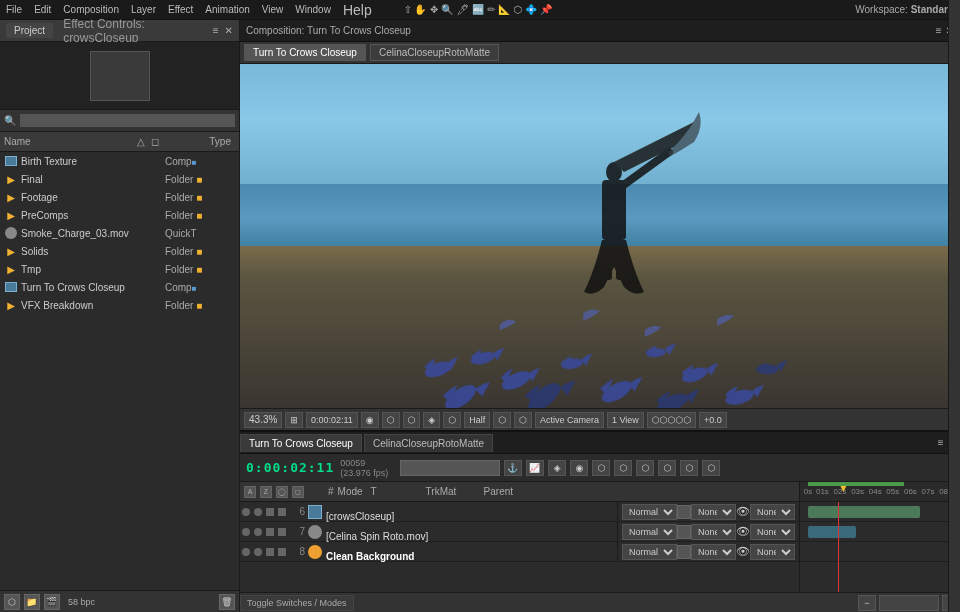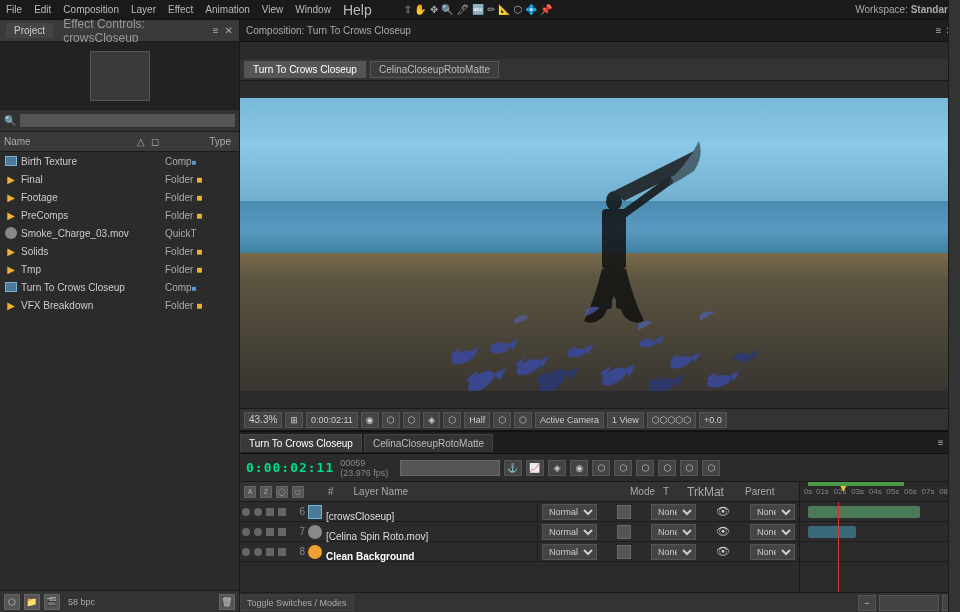"Composition: Turn To Crows Closeup" .comp-panel { gap: 17px -> none }
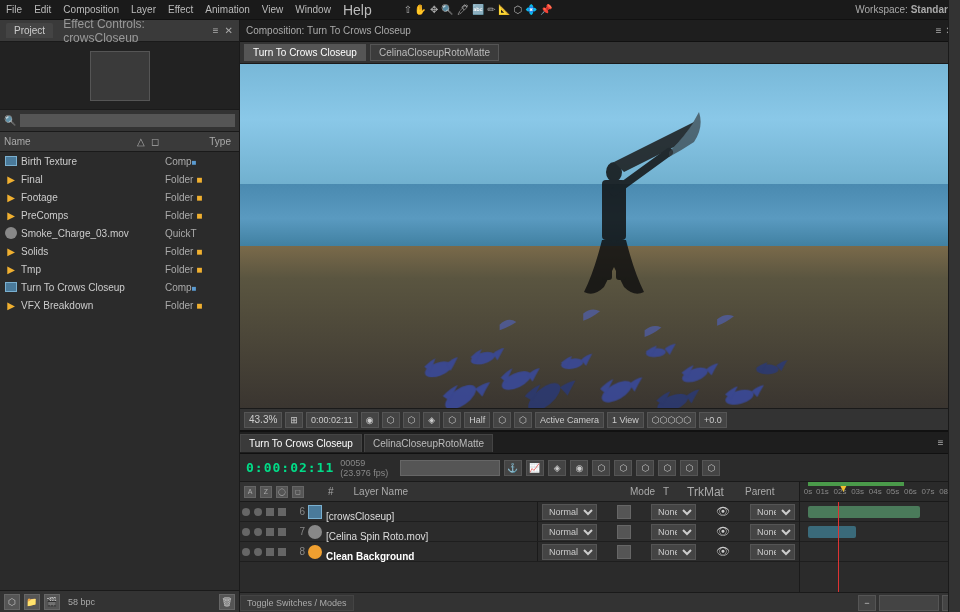"Layer Name" span { html: <span>Layer Name</span> -> none }
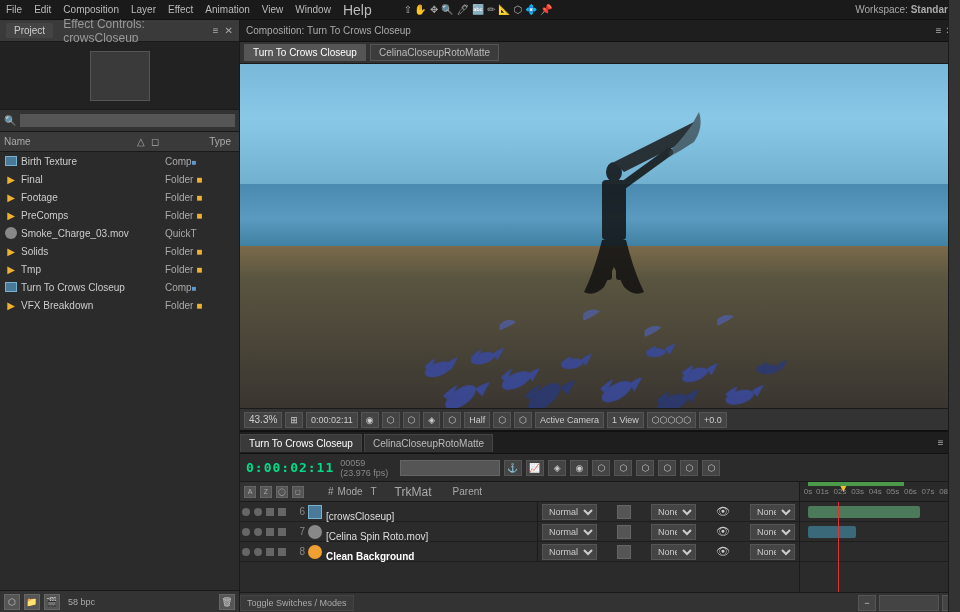"TrkMat" span { font-size: 12px -> 10px; margin-left: none -> 31px }
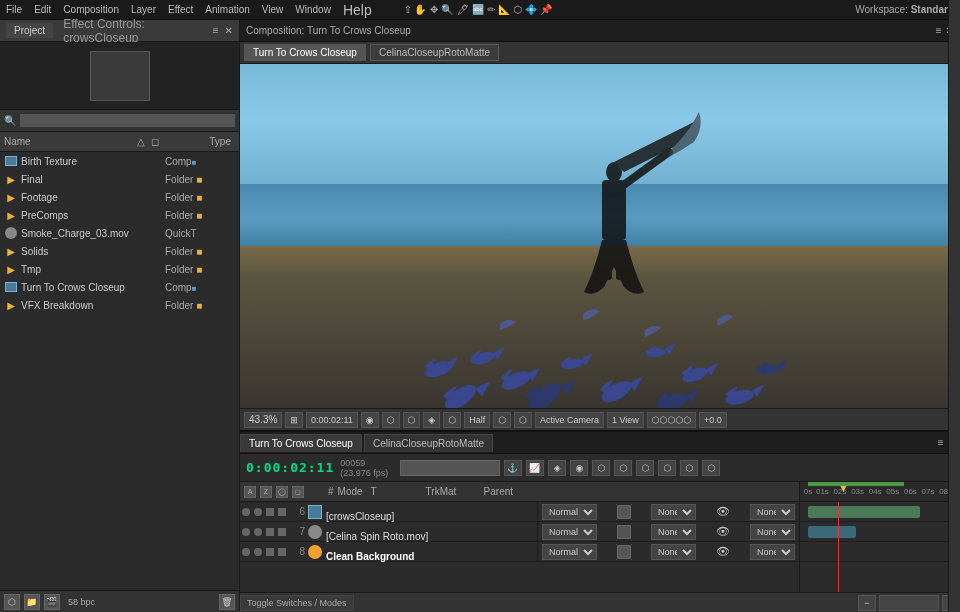"Normal" .layer-right { gap: 20px -> 0 }
